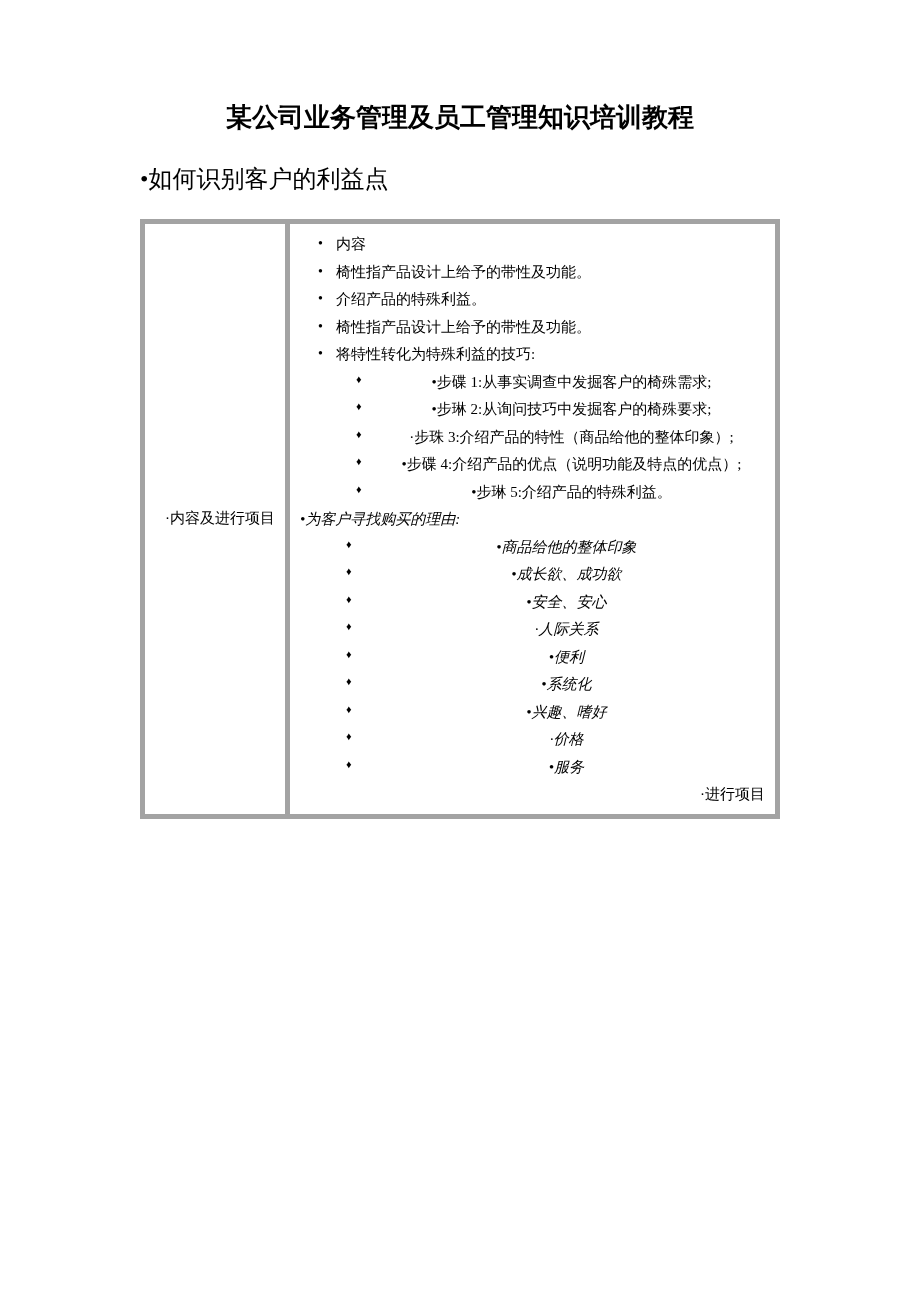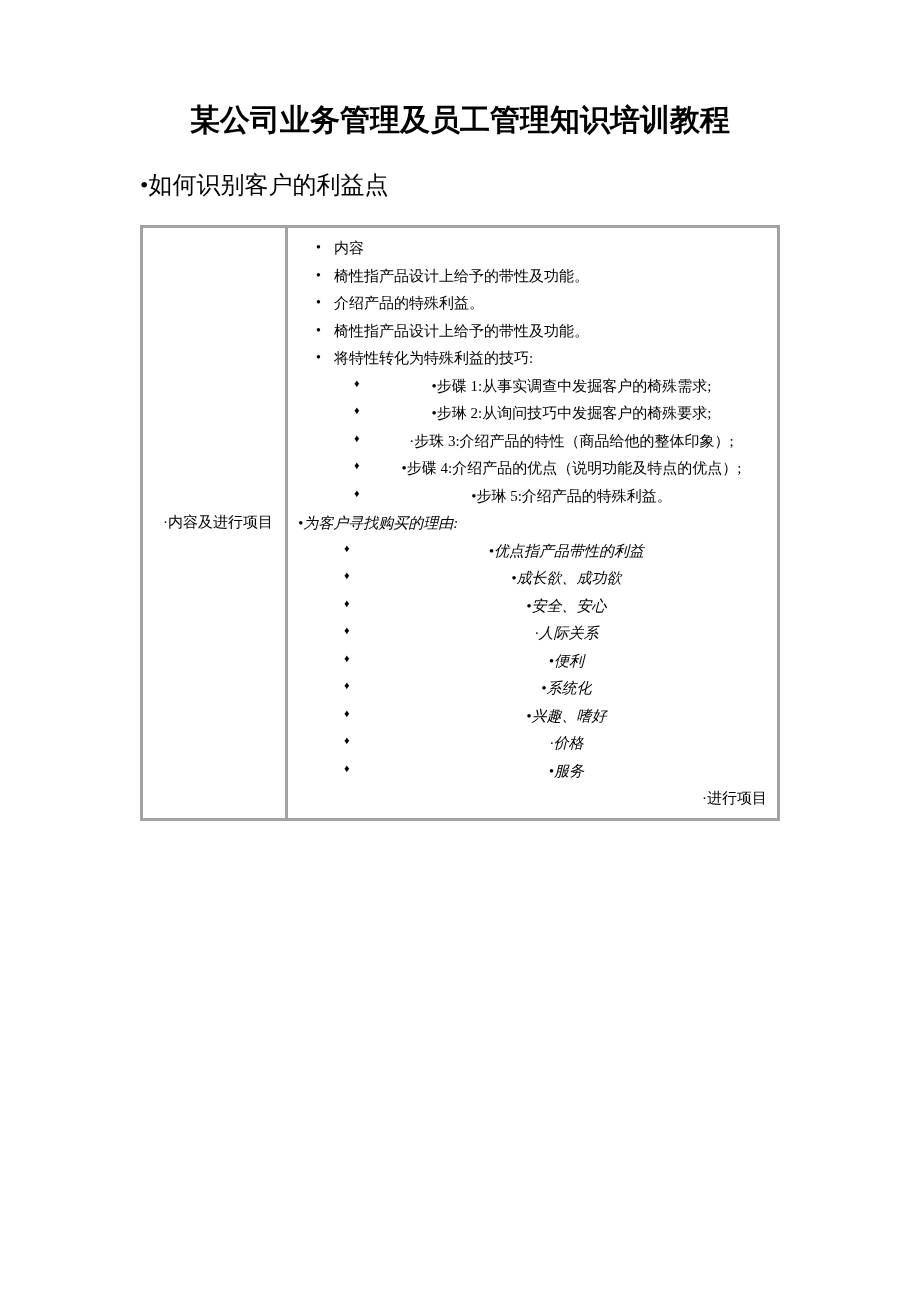"某公司业务管理及员工管理知识培训教程" .title { font-size: 30px -> 26px }
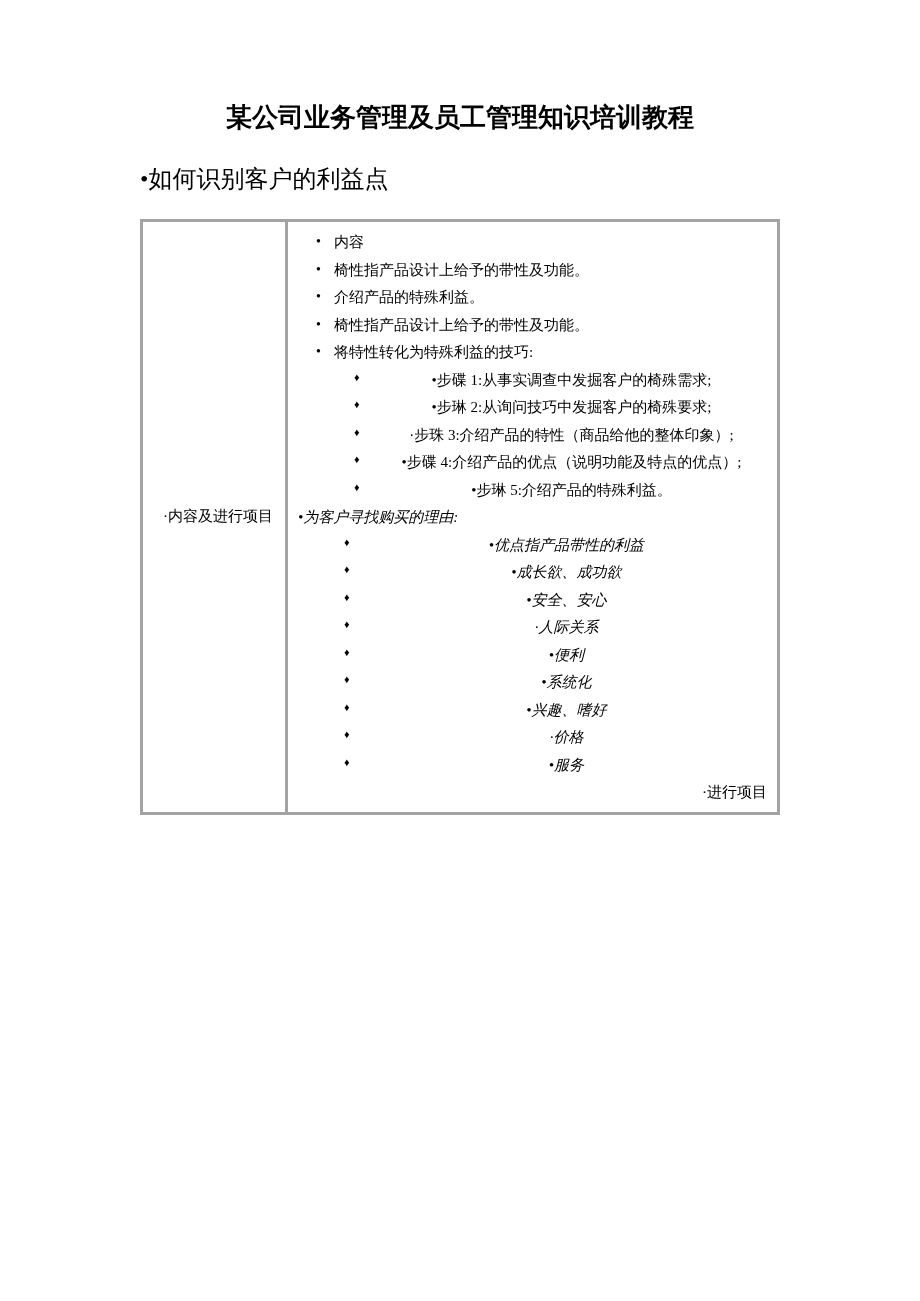"内容" td { border: 3px solid #a3a3a3 -> 5px solid #a3a3a3 }
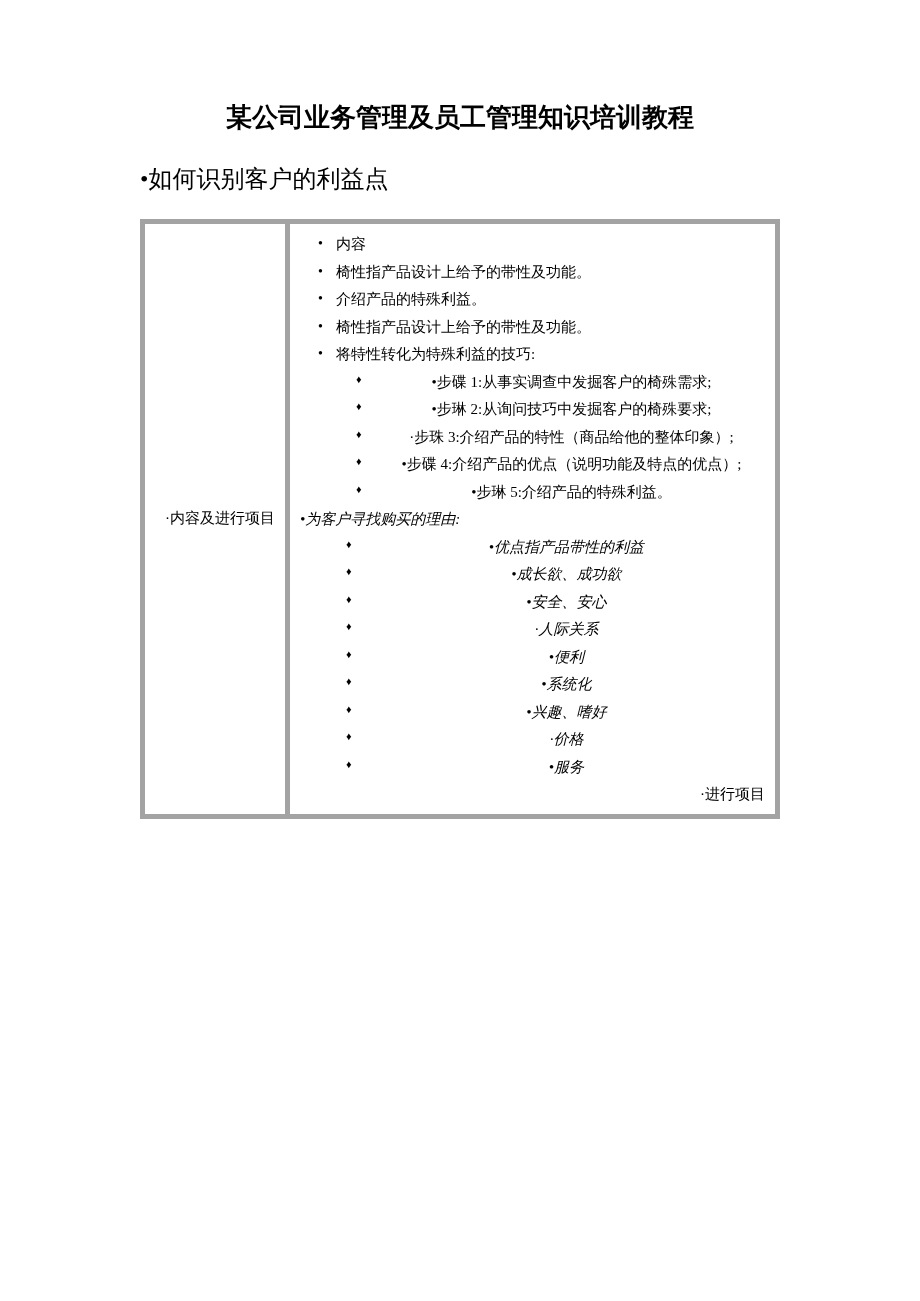"•优点指产品带性的利益" li { text: 优点指产品带性的利益 -> 商品给他的整体印象 }
